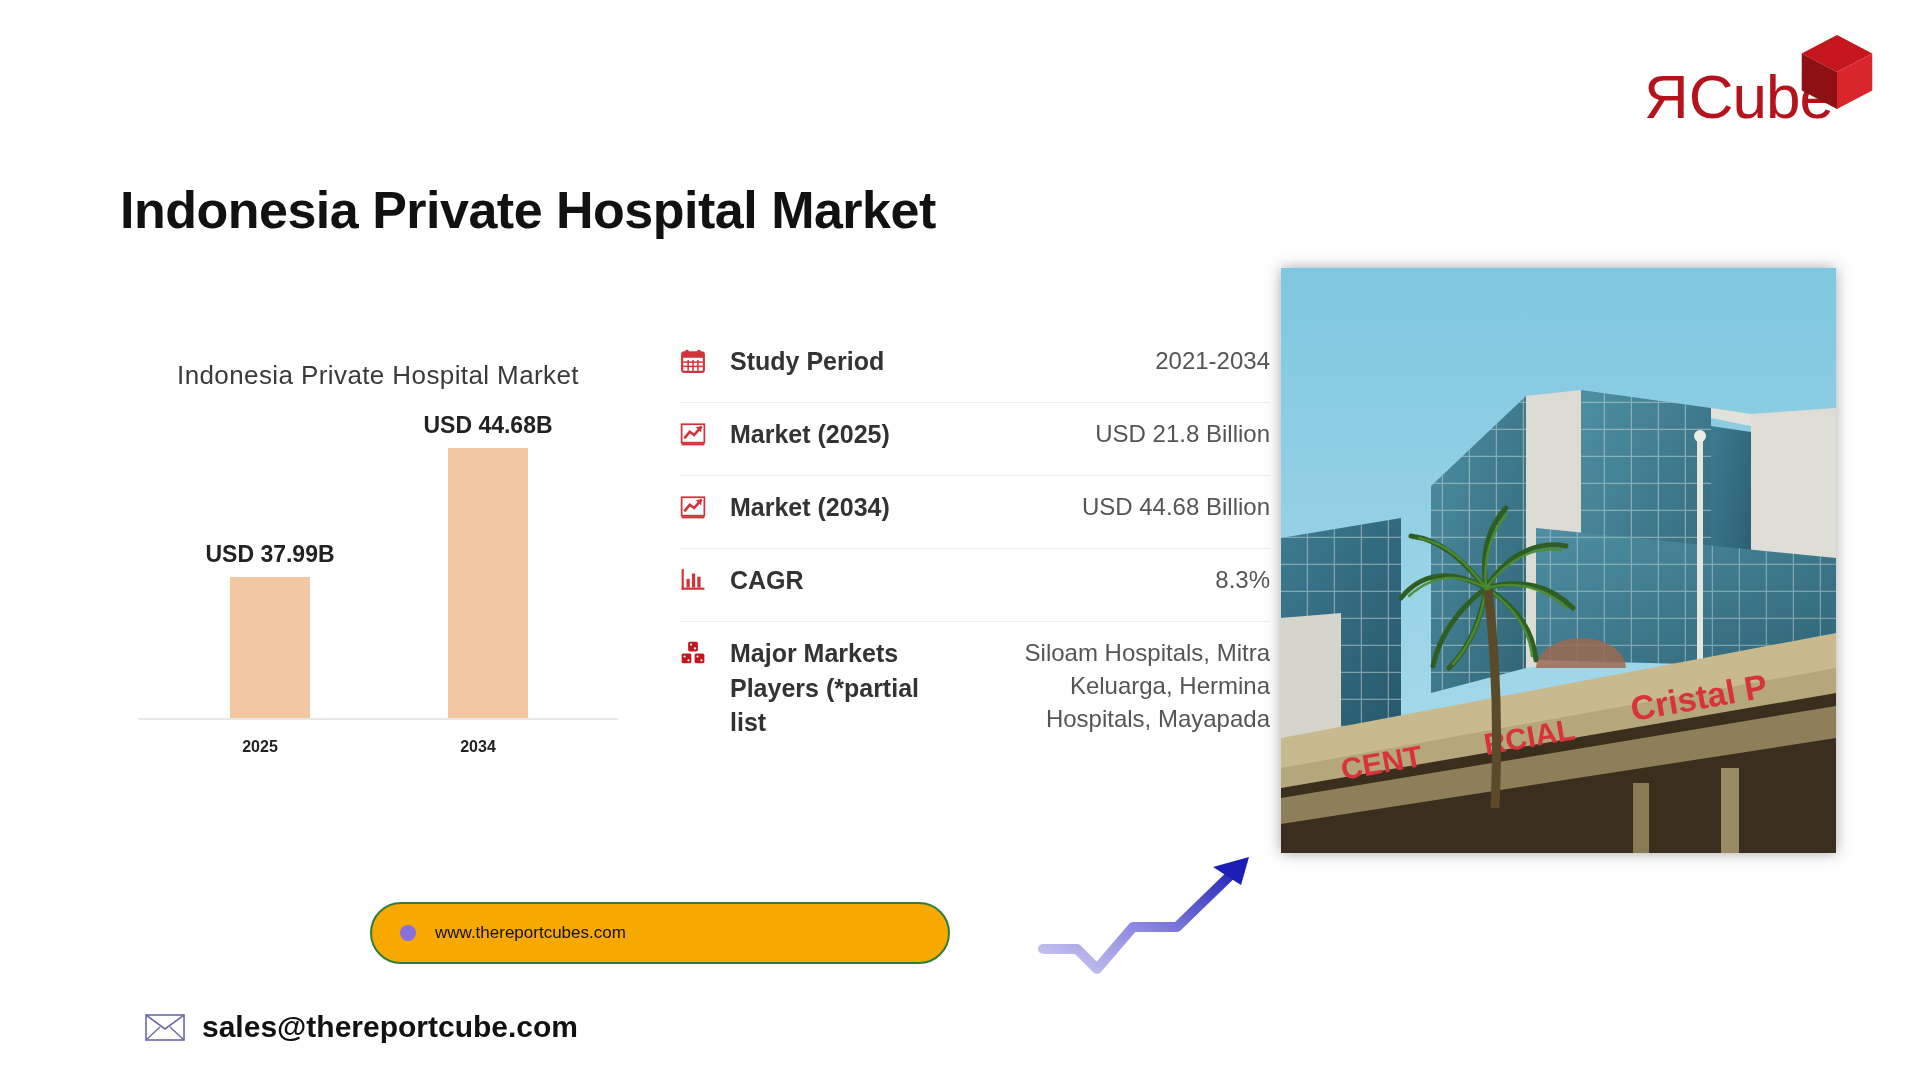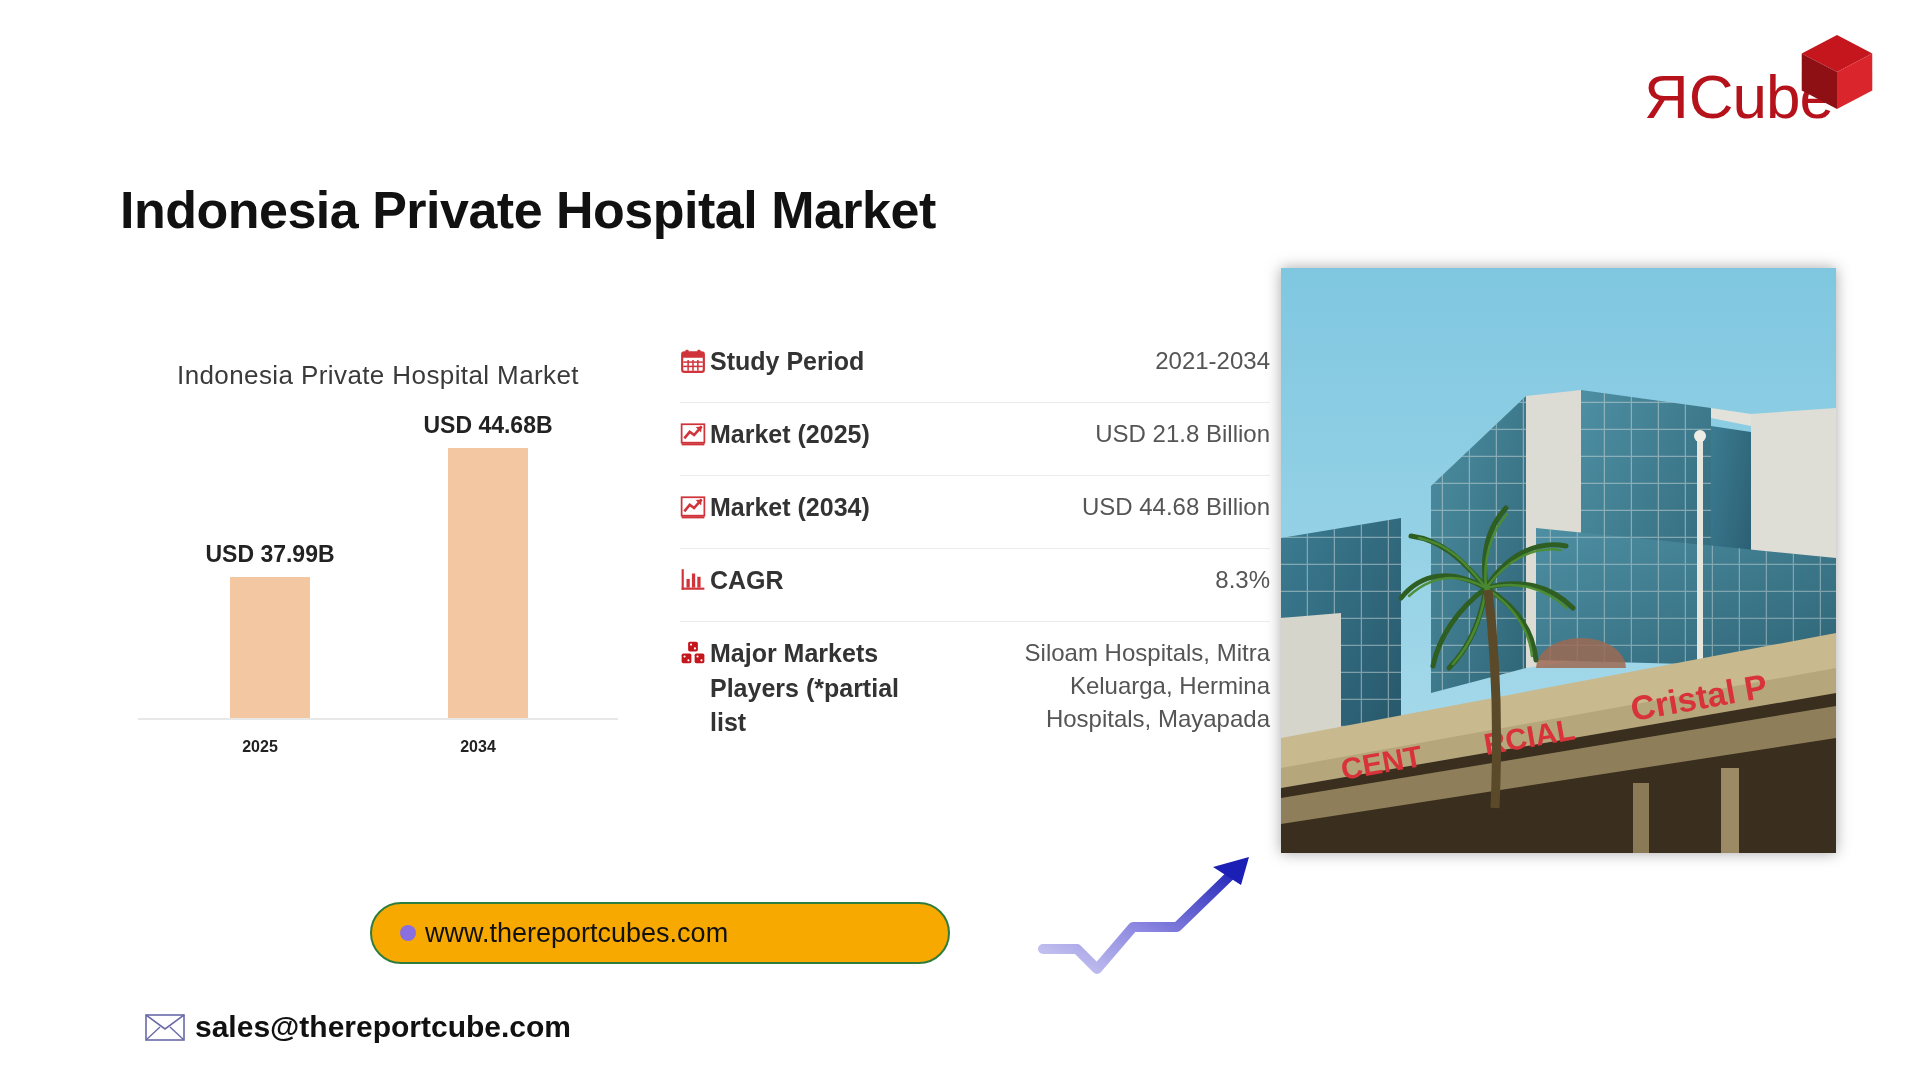"Study Period" .slabel { gap: 4px -> 24px }
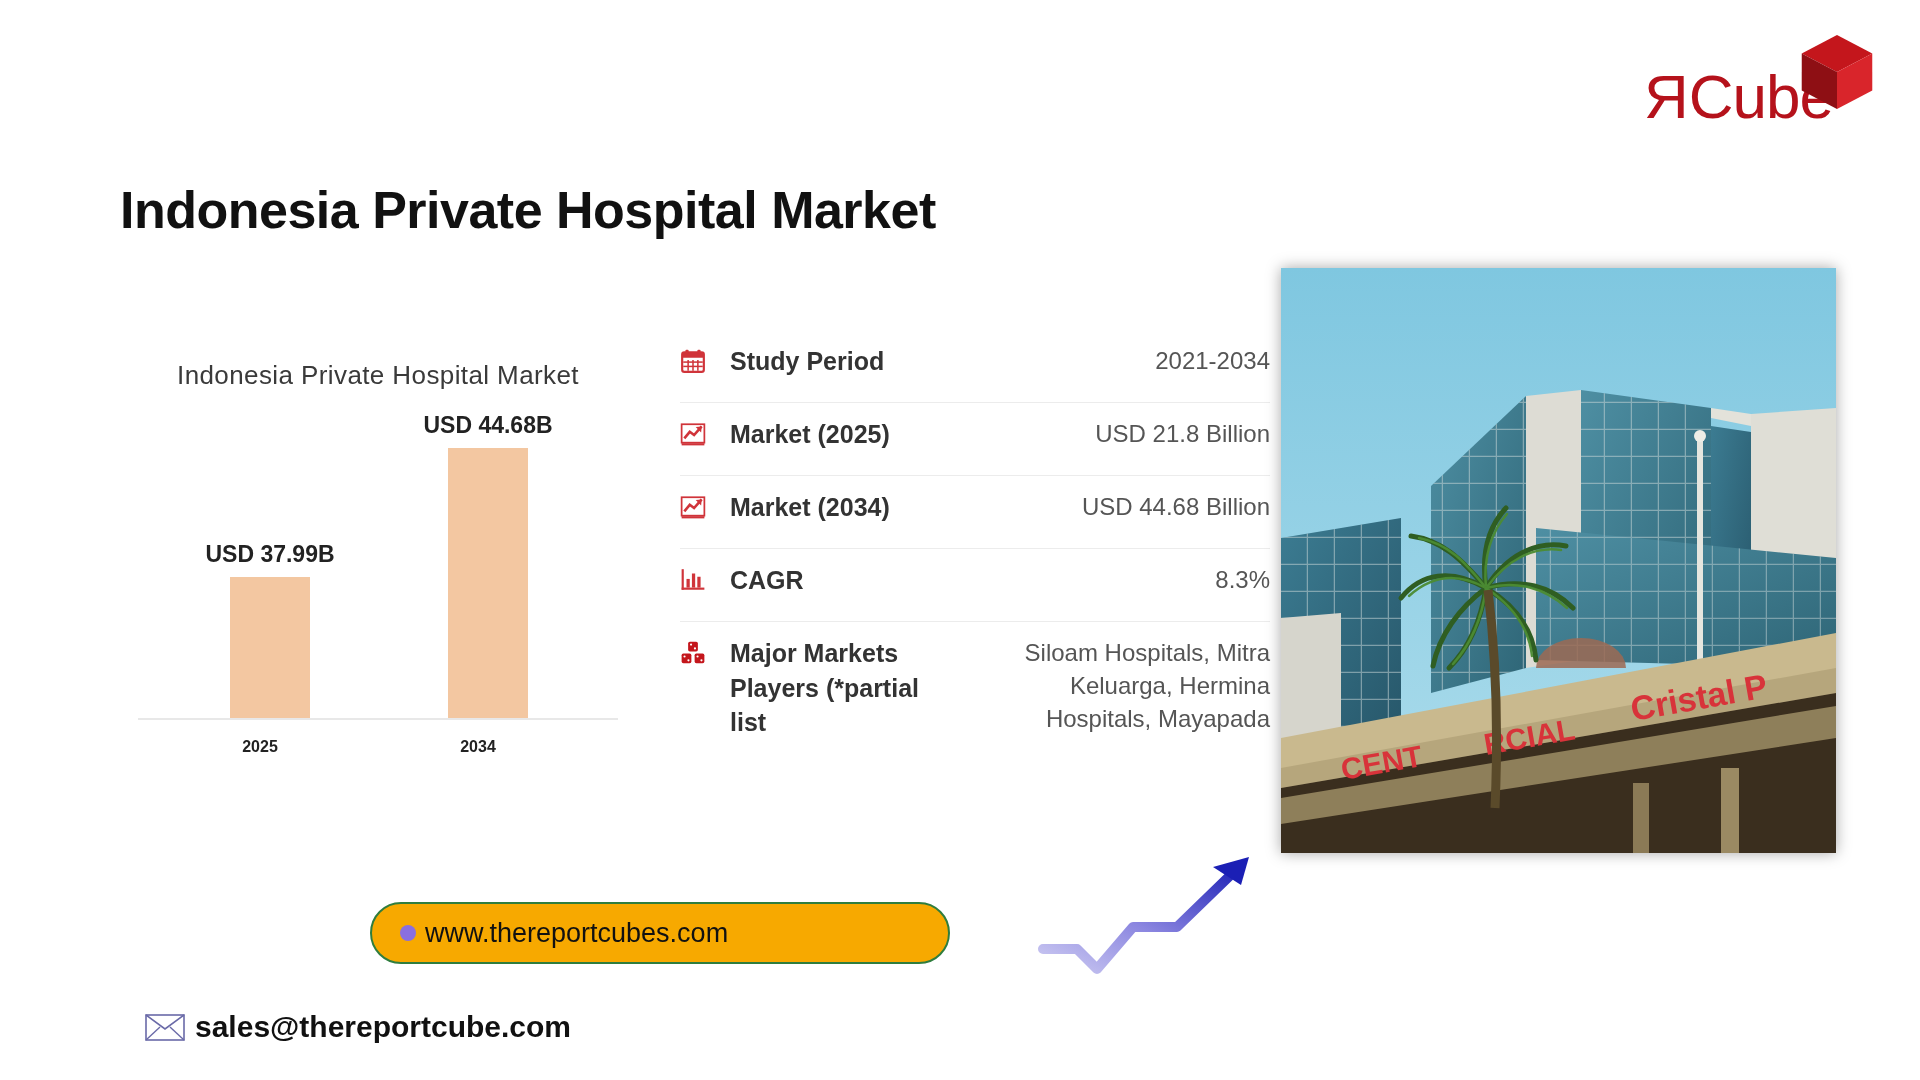"www.thereportcubes.com" .source-url { font-size: 27px -> 17px; margin-left: 9px -> 19px }
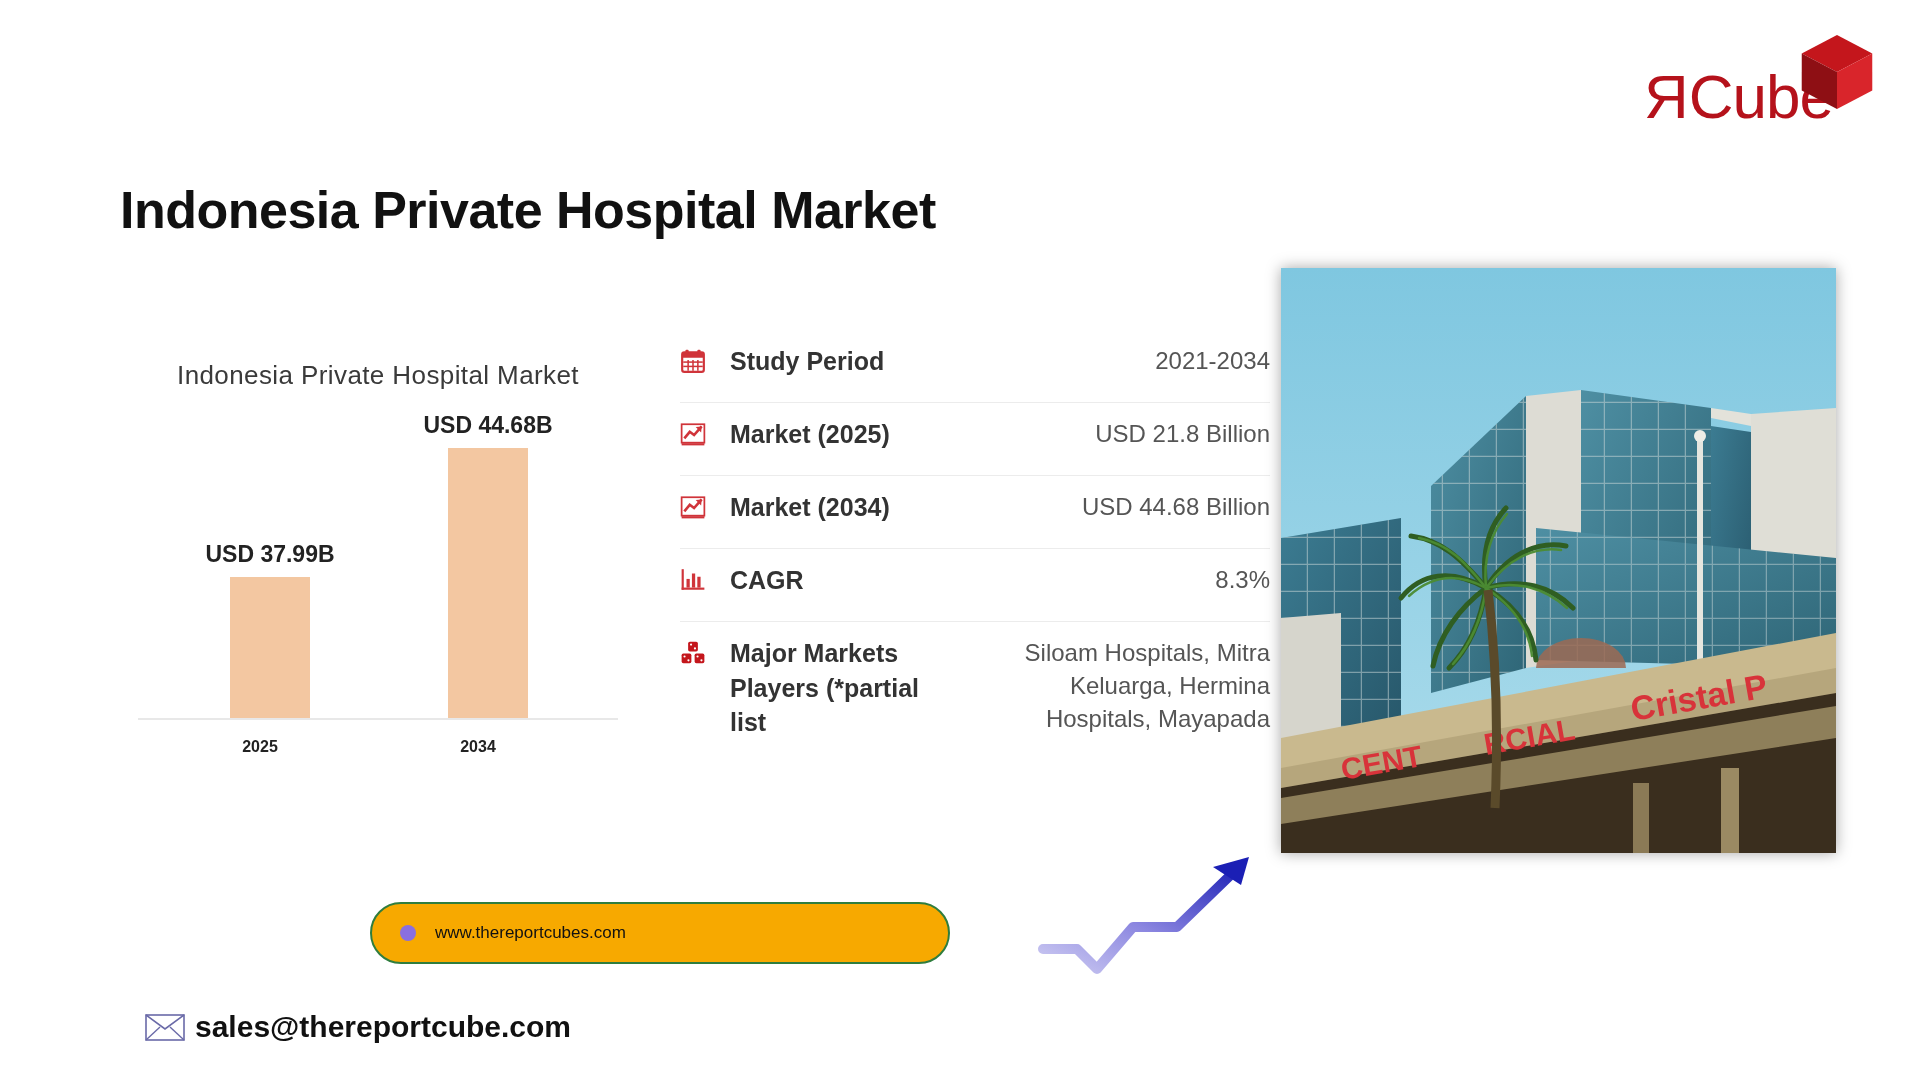"sales@thereportcube.com" .email { gap: 10px -> 17px }
